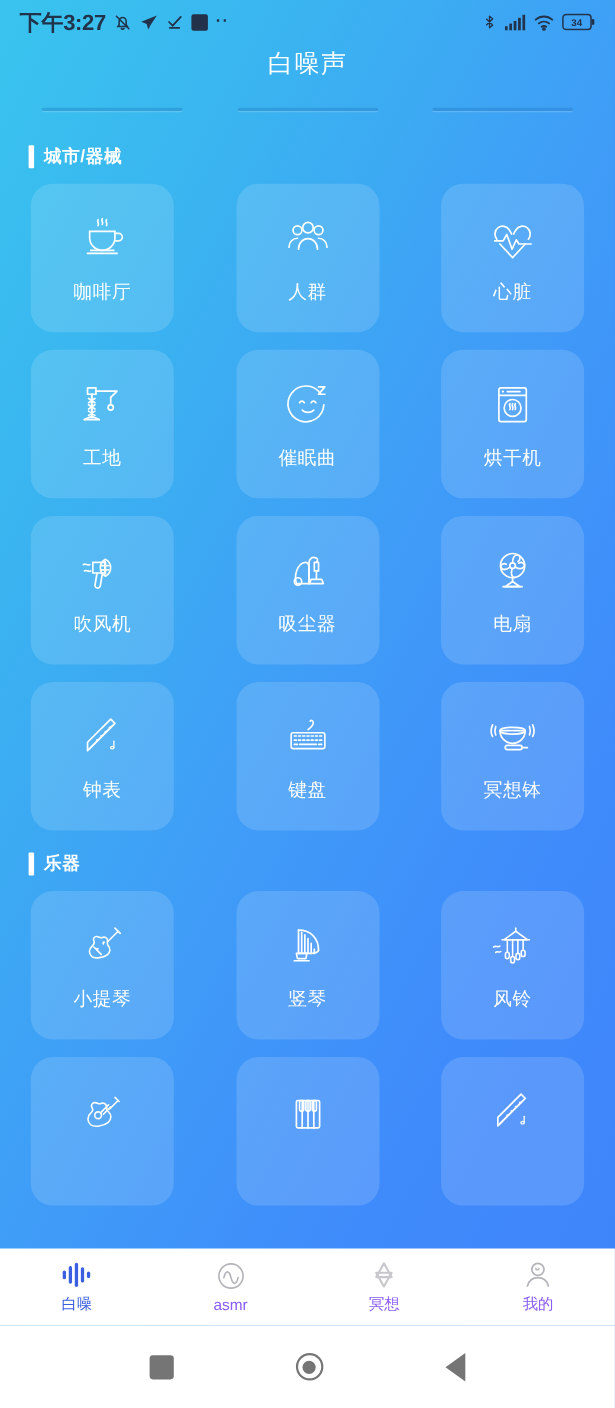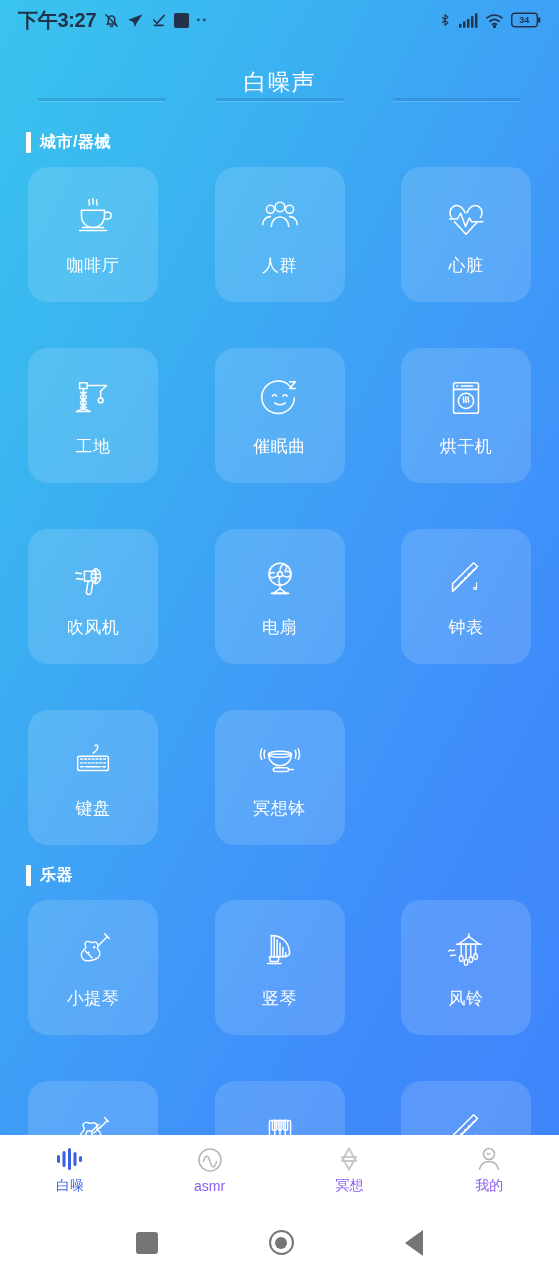"白噪声" .titlebar { align-items: flex-end -> flex-start }
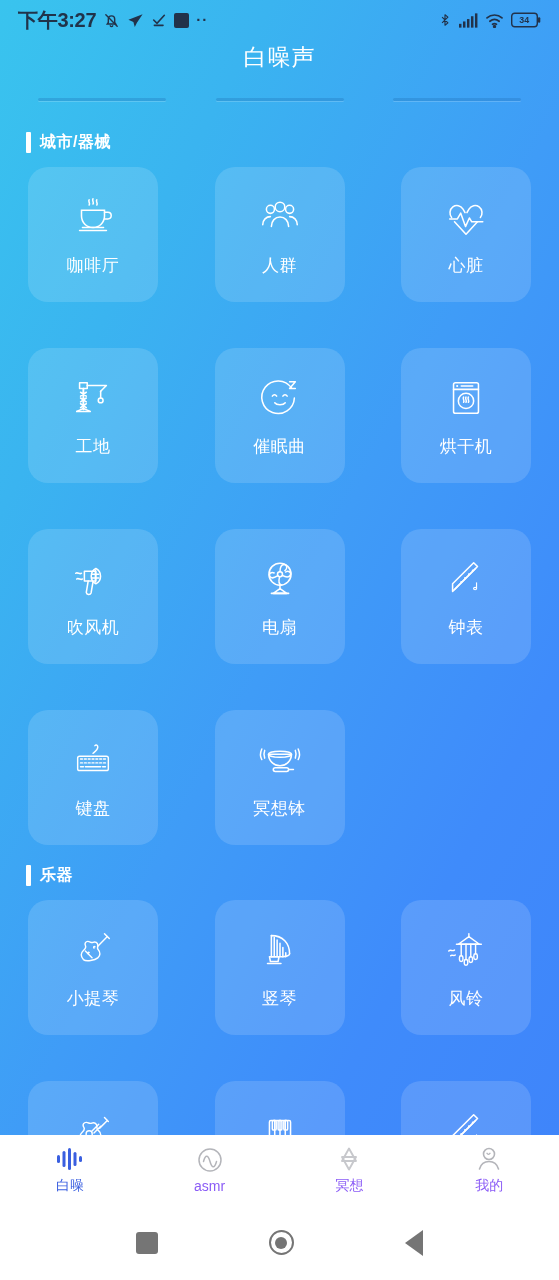"咖啡厅" .grid { row-gap: 46px -> 16px }
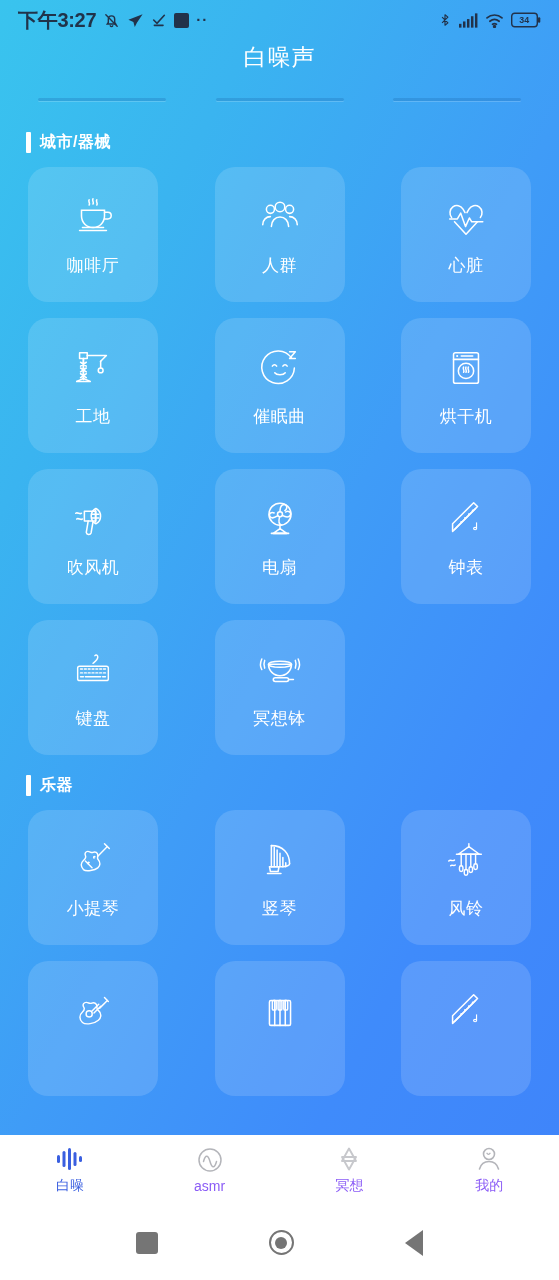"吸尘器" div.card { html: none -> <div> <span> <svg> <path></path> <circle></circle> <path></path> <path></path> <path></path> <path></path> <path></path> </svg> </span> <span>吸尘器</span> </div> }
